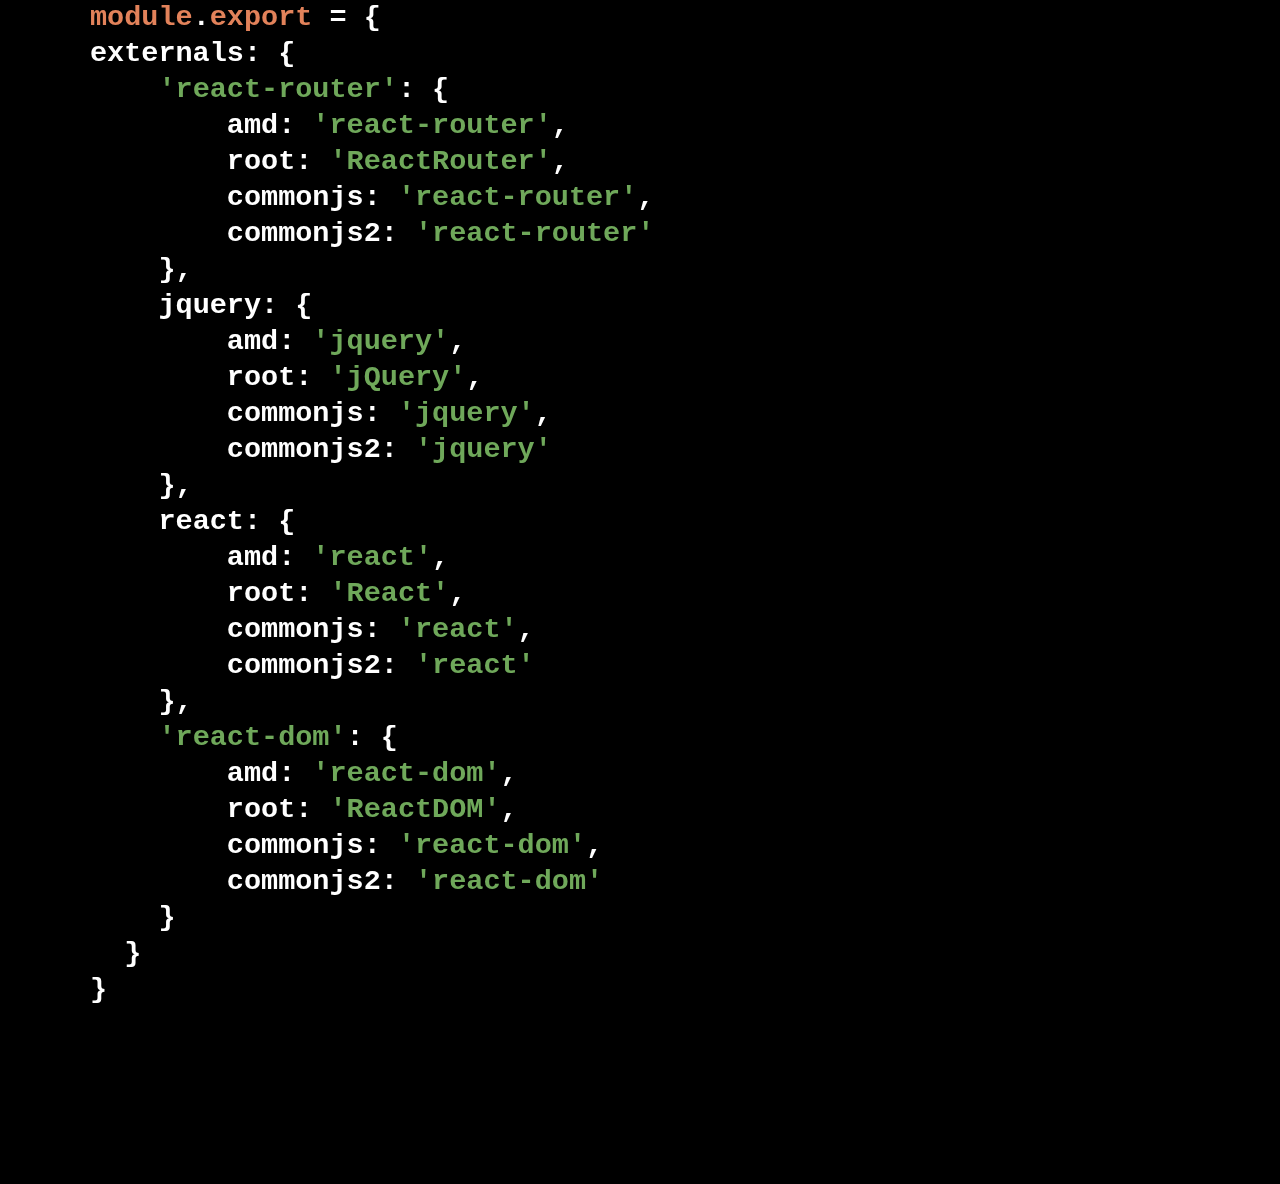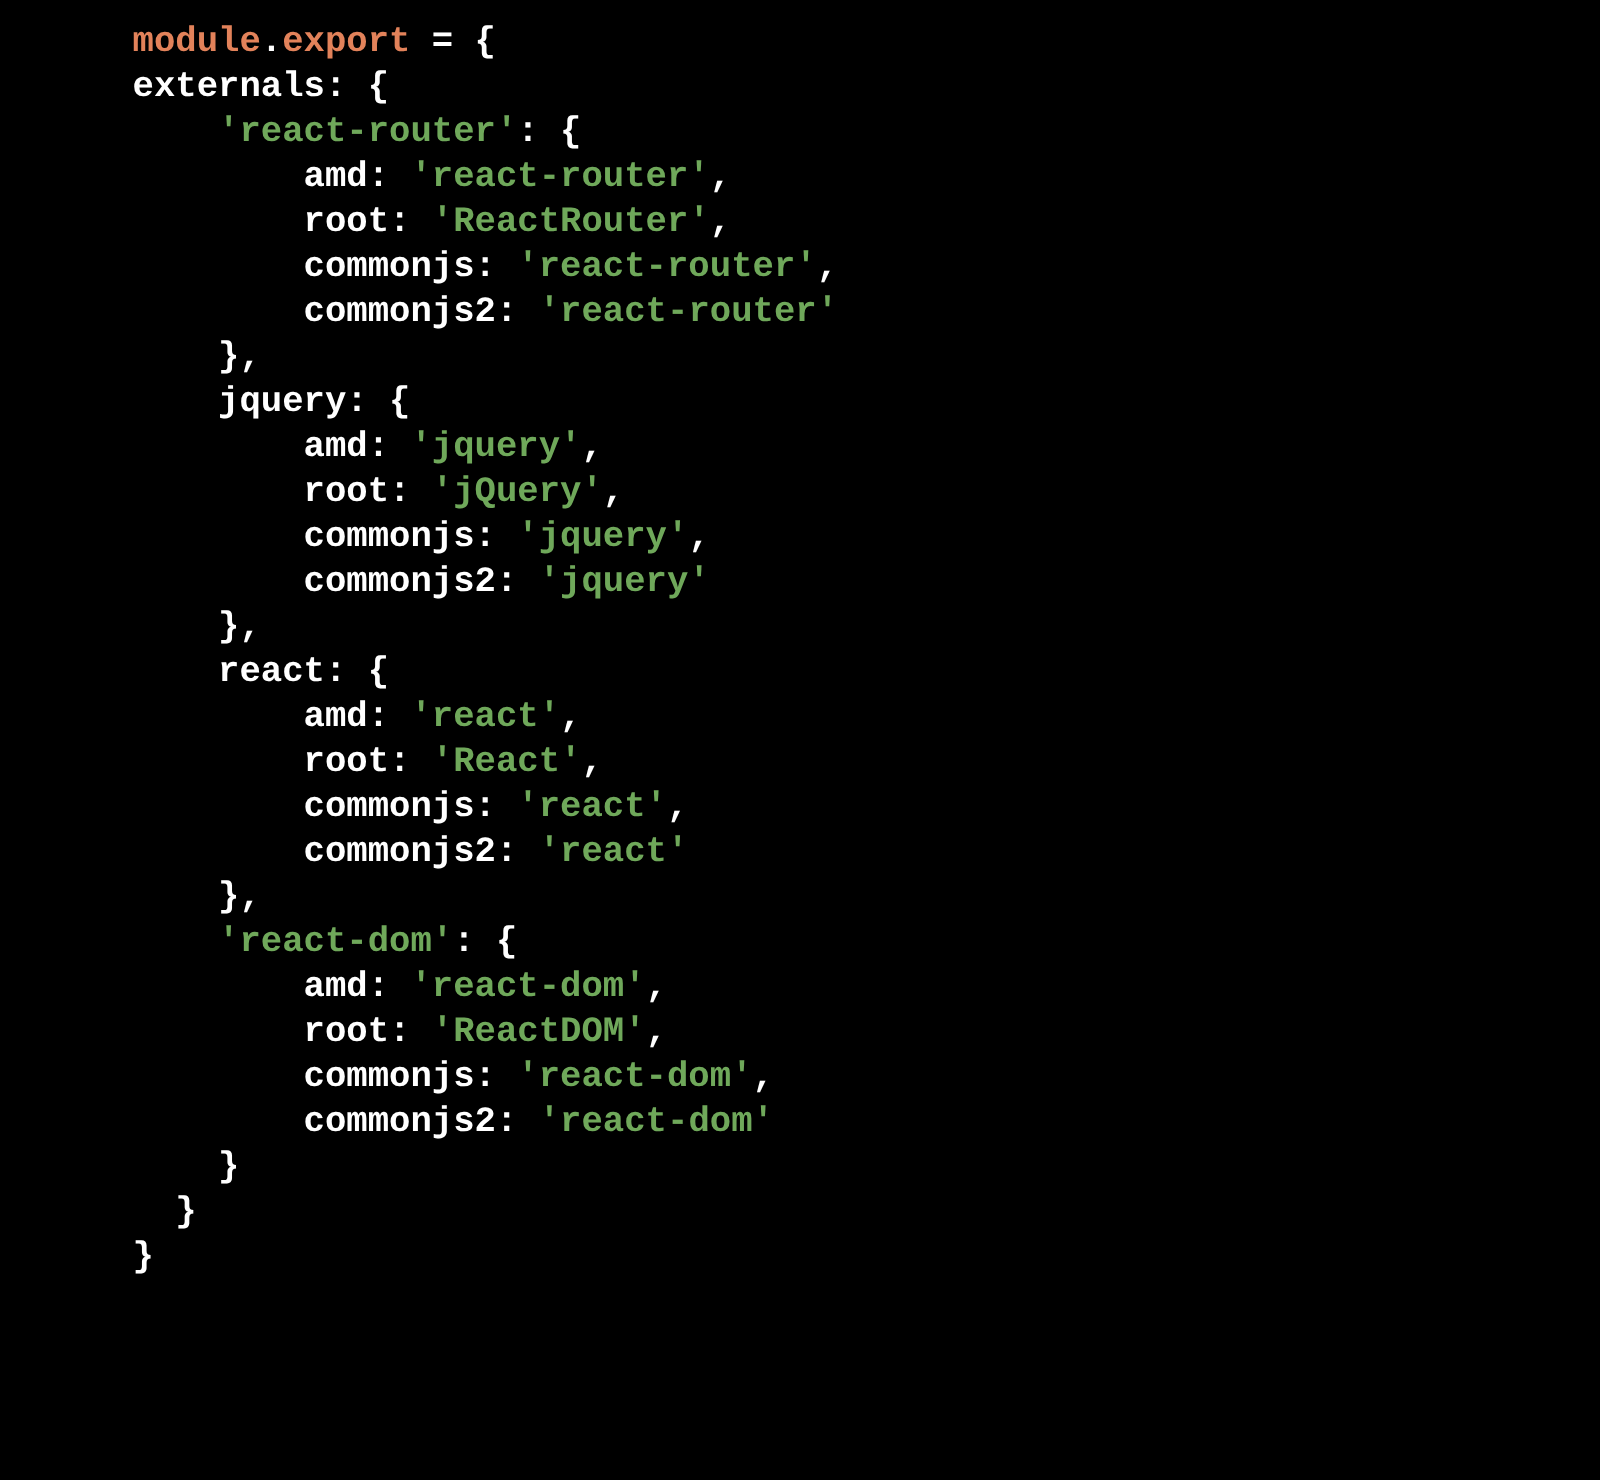"module.export = { externals: {" pre.code { margin: 16px -> 0 }
